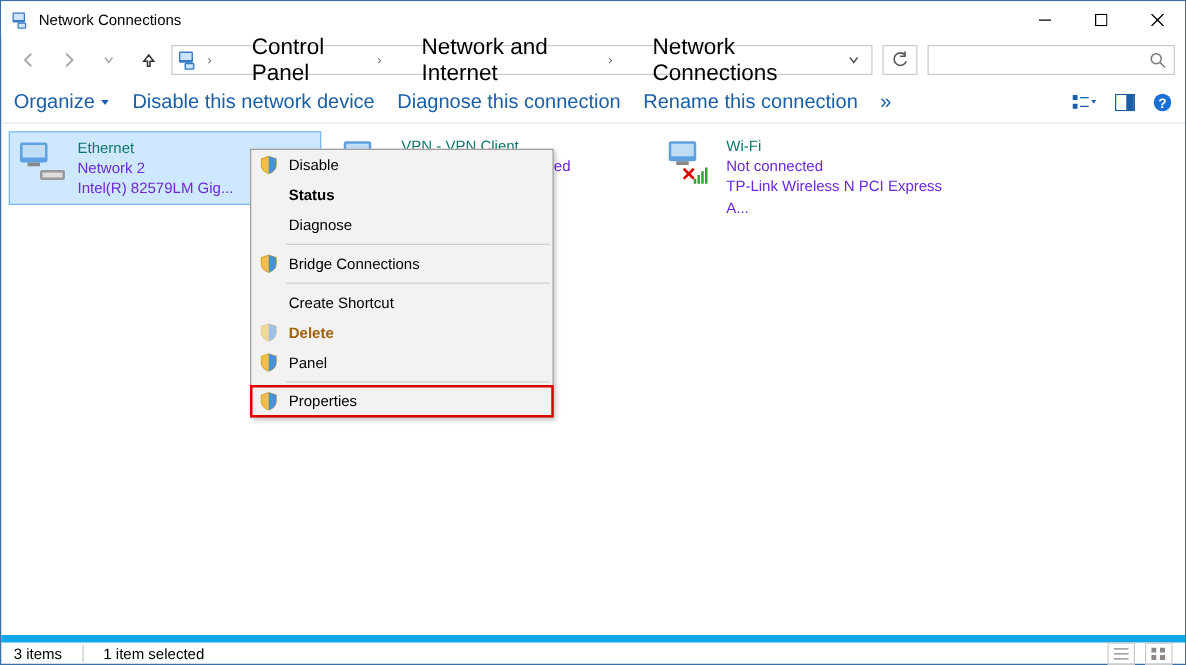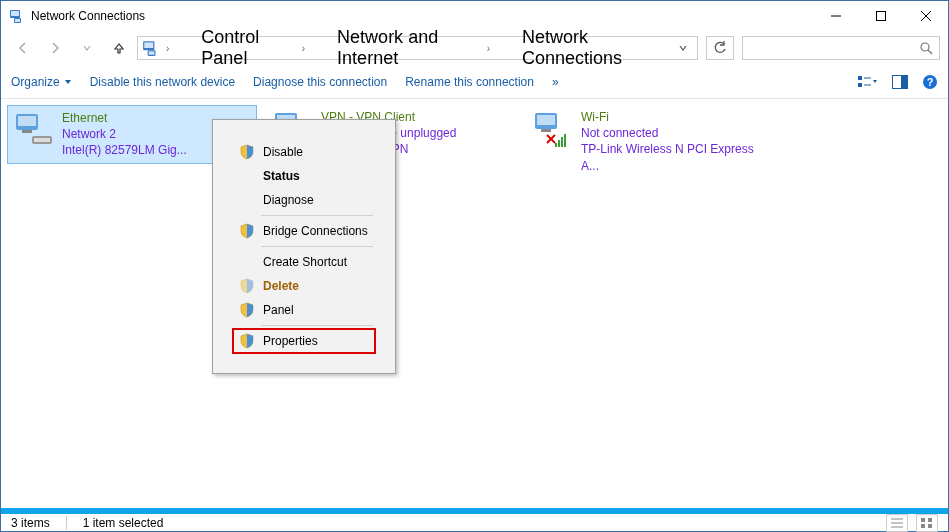"Organize" .tbtn { font-size: 12px -> 16px }
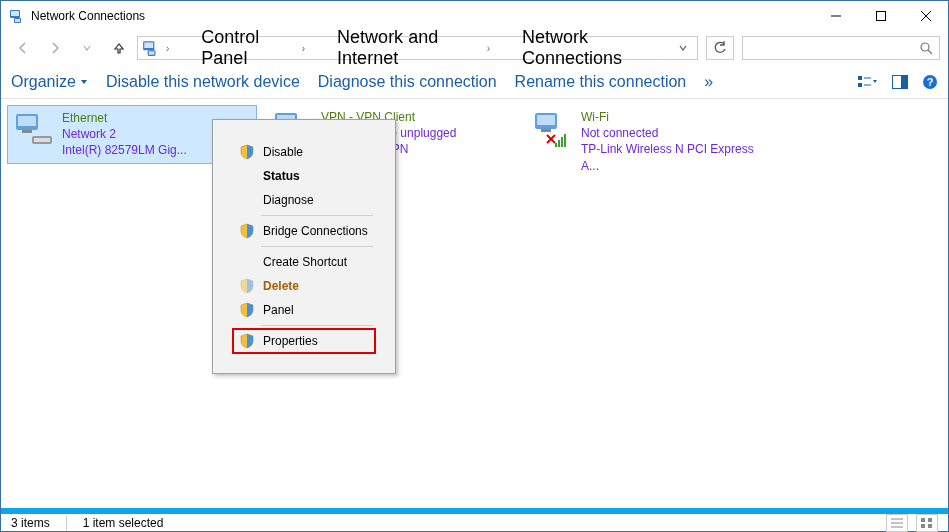"Ethernet" .conn-name { color: #4d7c0f -> #0f766e }
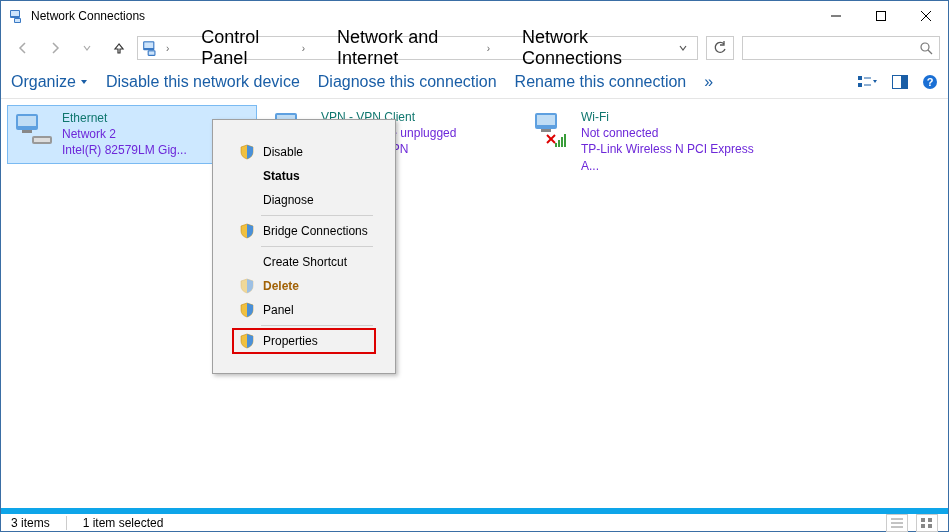"Disable" .ctxmenu { margin-left: 12px -> none; padding: 20px -> 0; width: 184px -> 243px }
